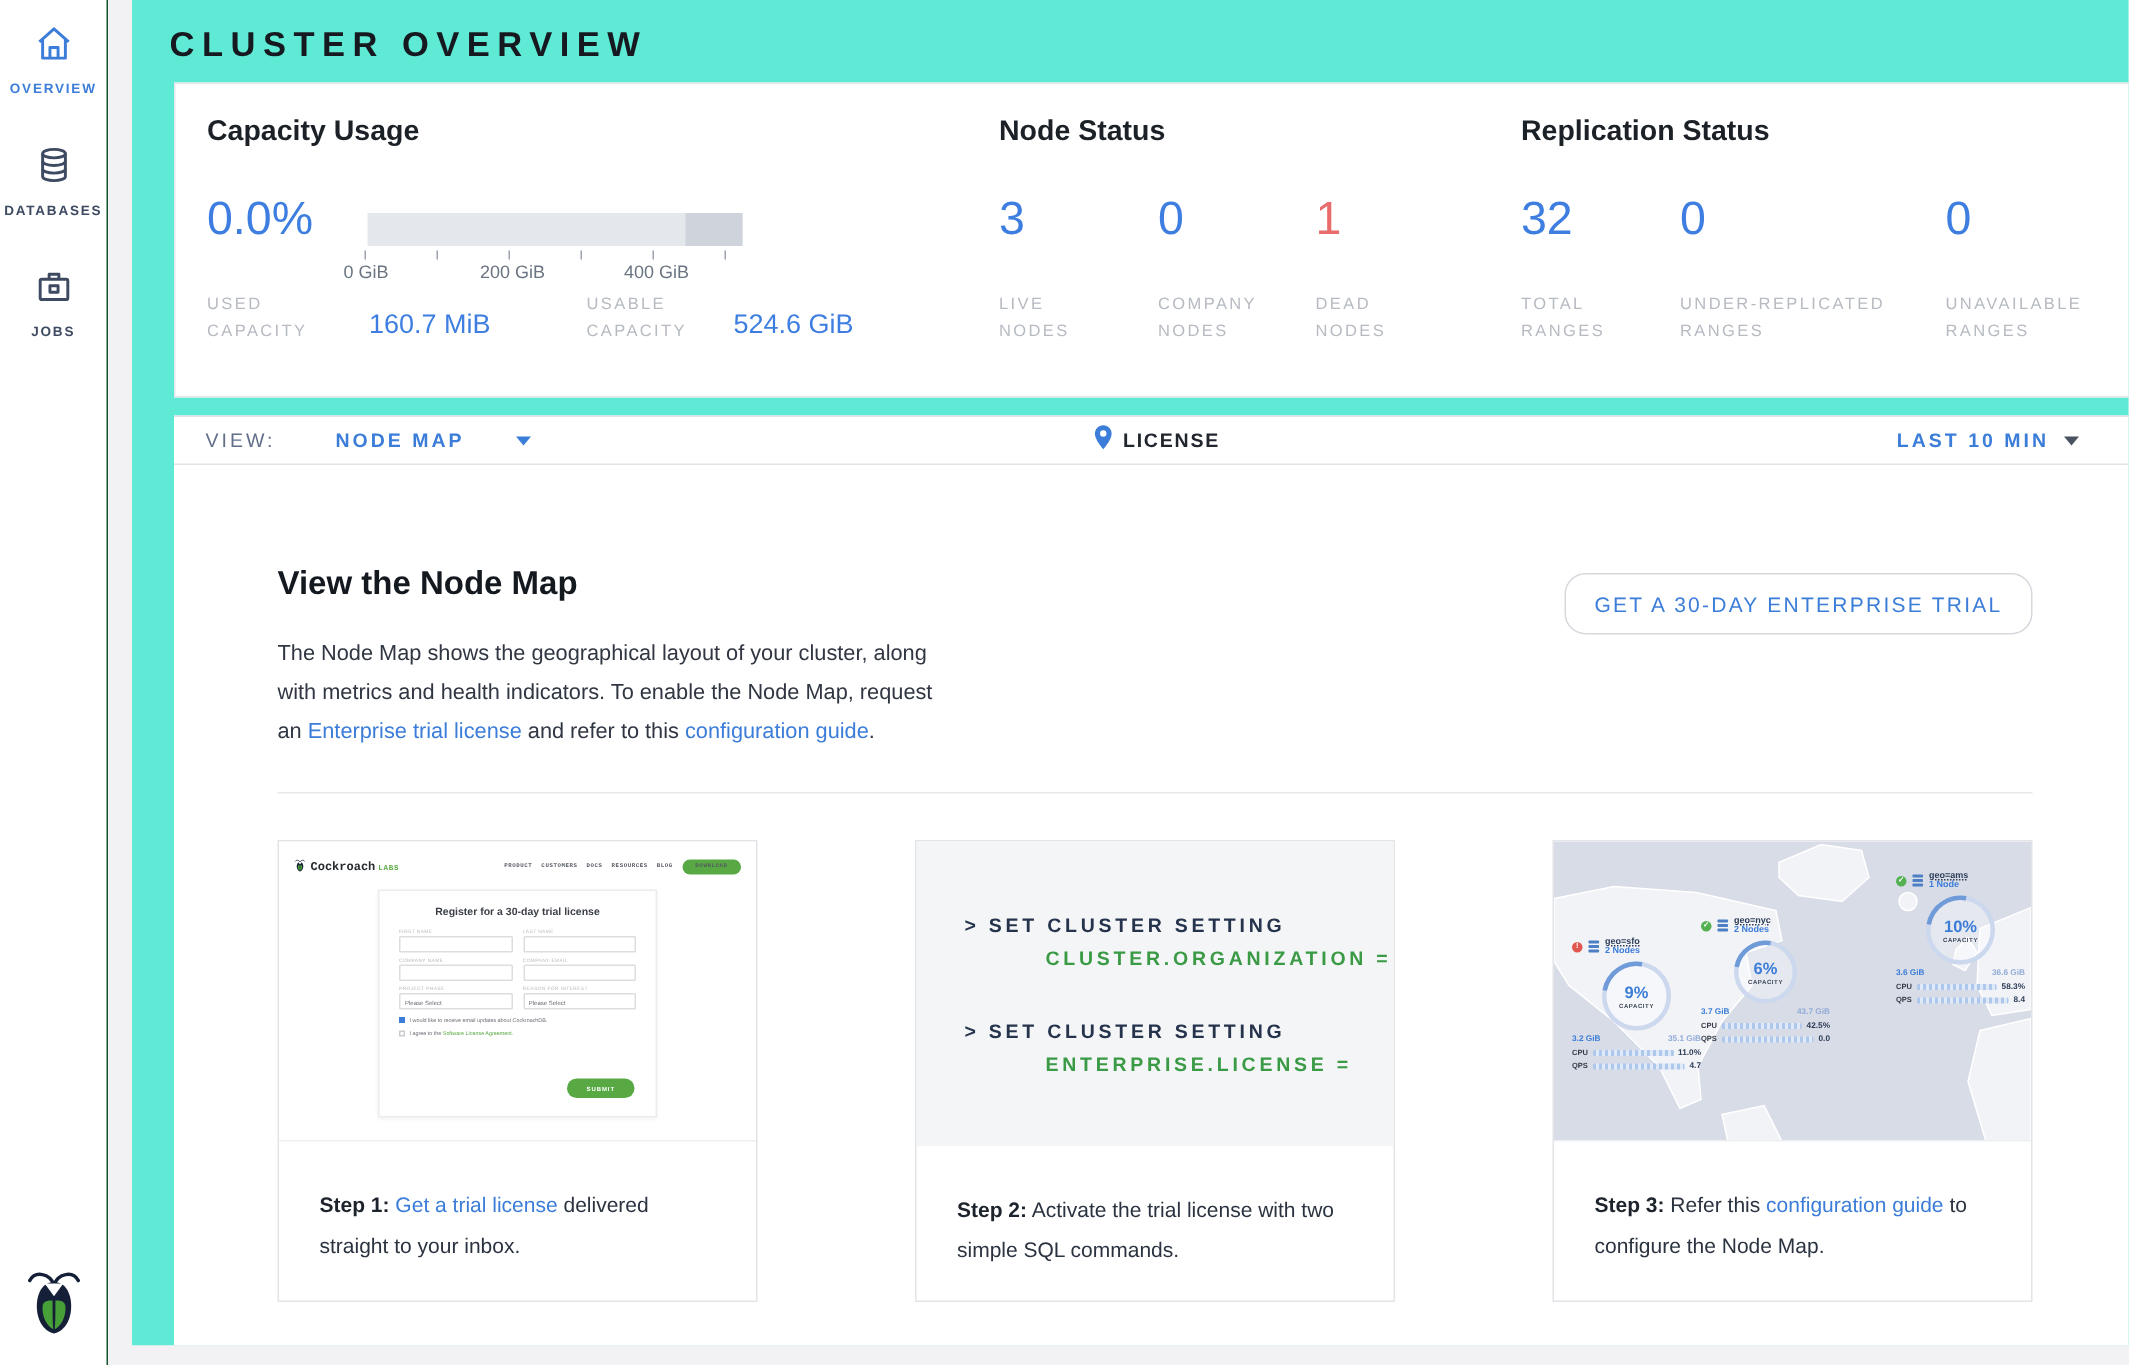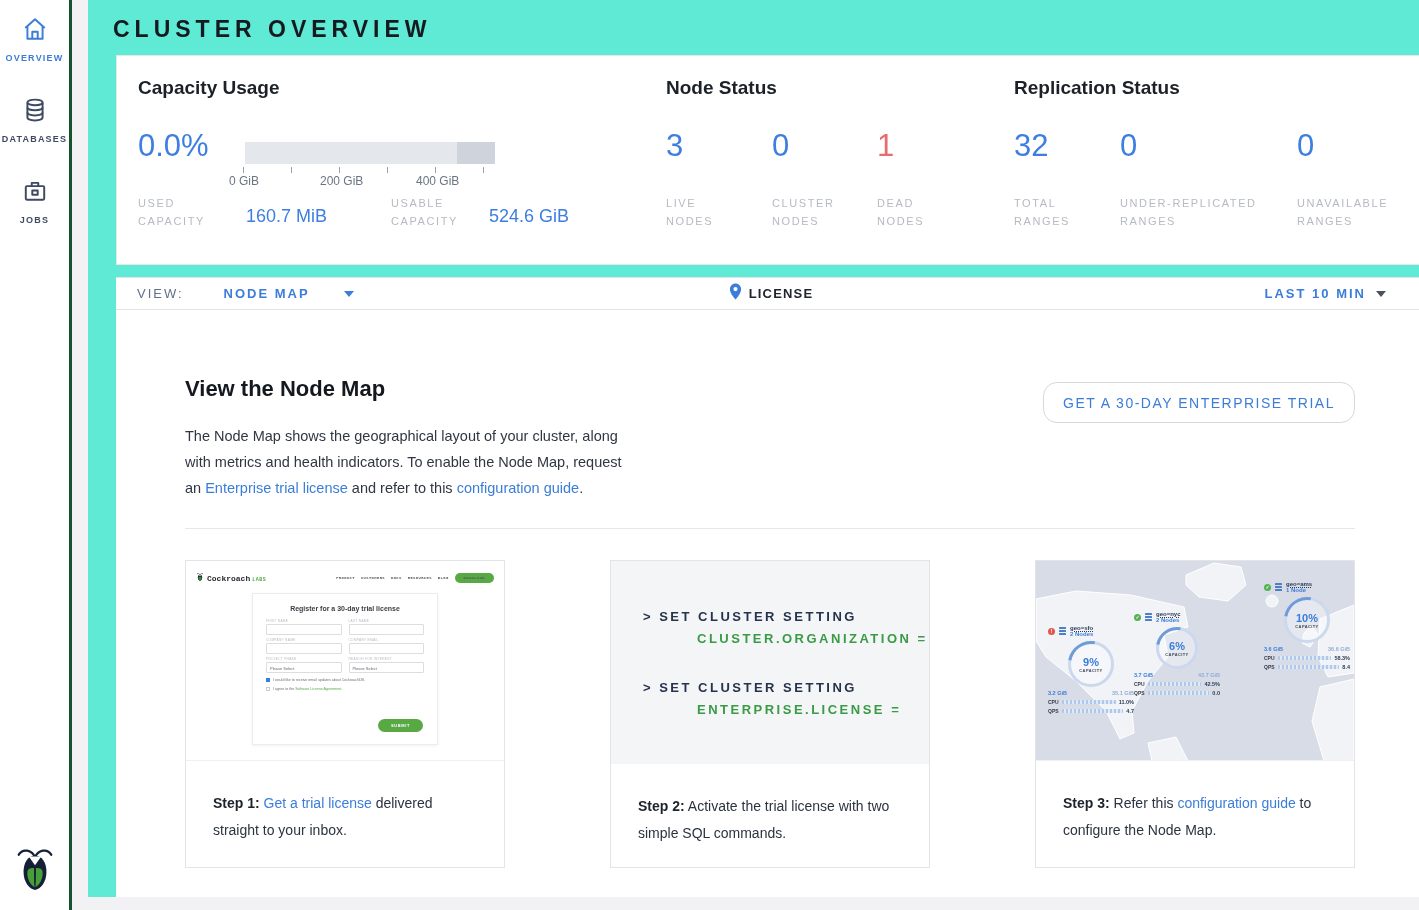"OVERVIEW" .sidebar { border-right: 3px solid #14532d -> 1px solid #14532d }
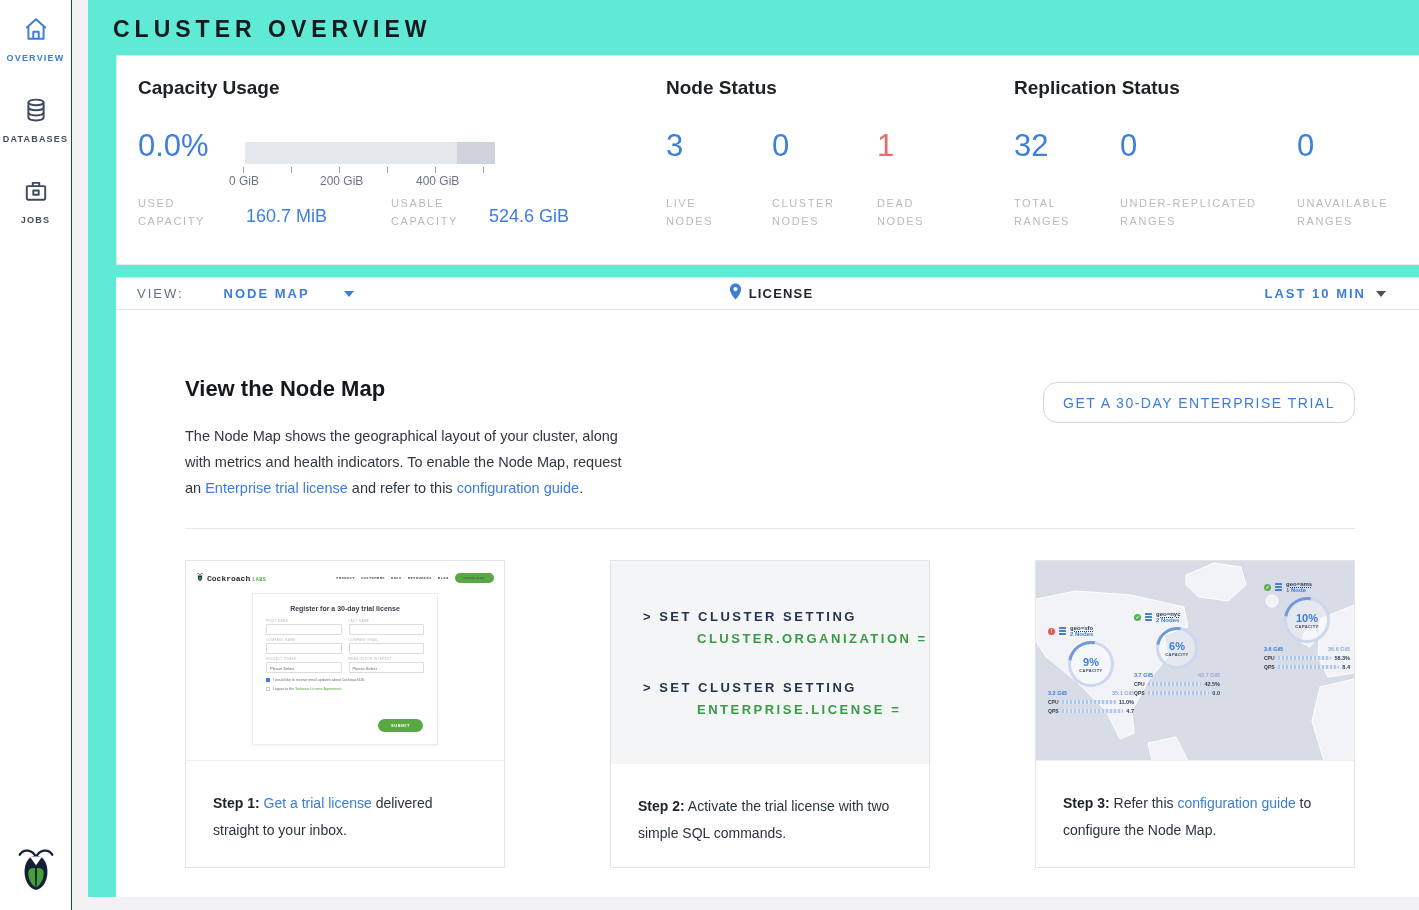"CLUSTER" span { text: CLUSTER -> COMPANY }
